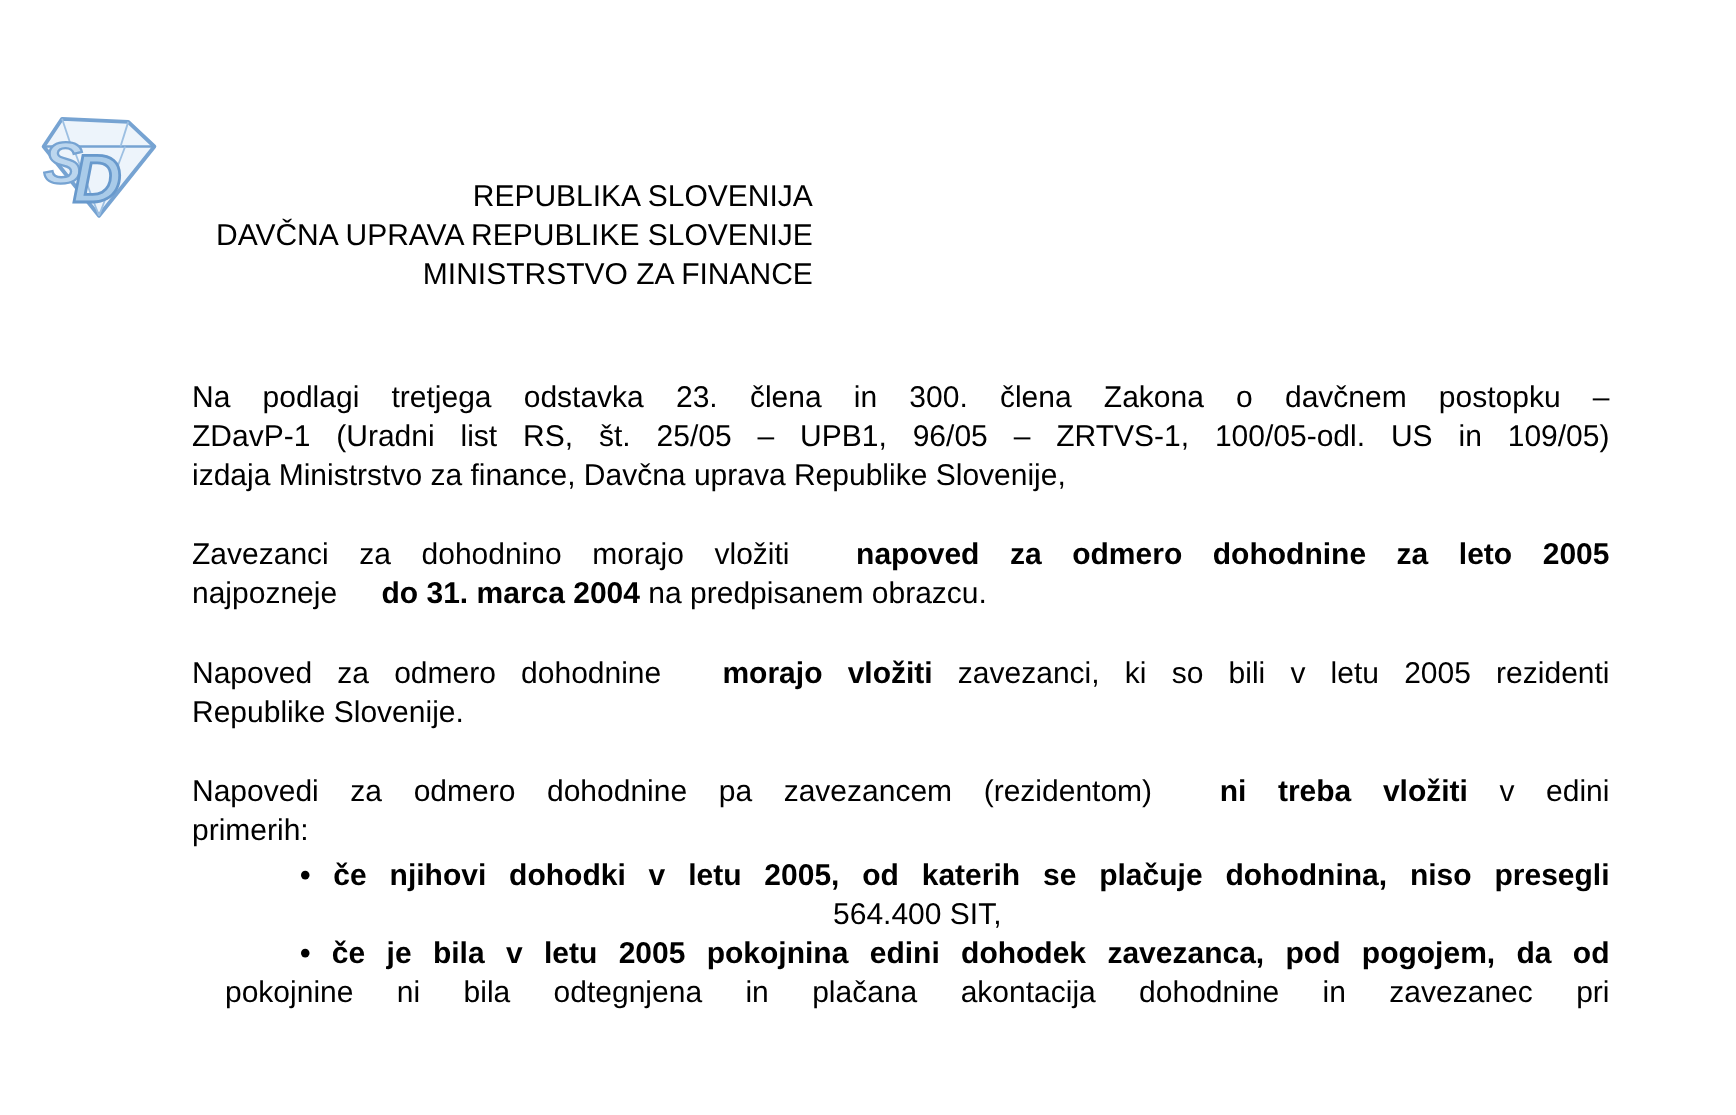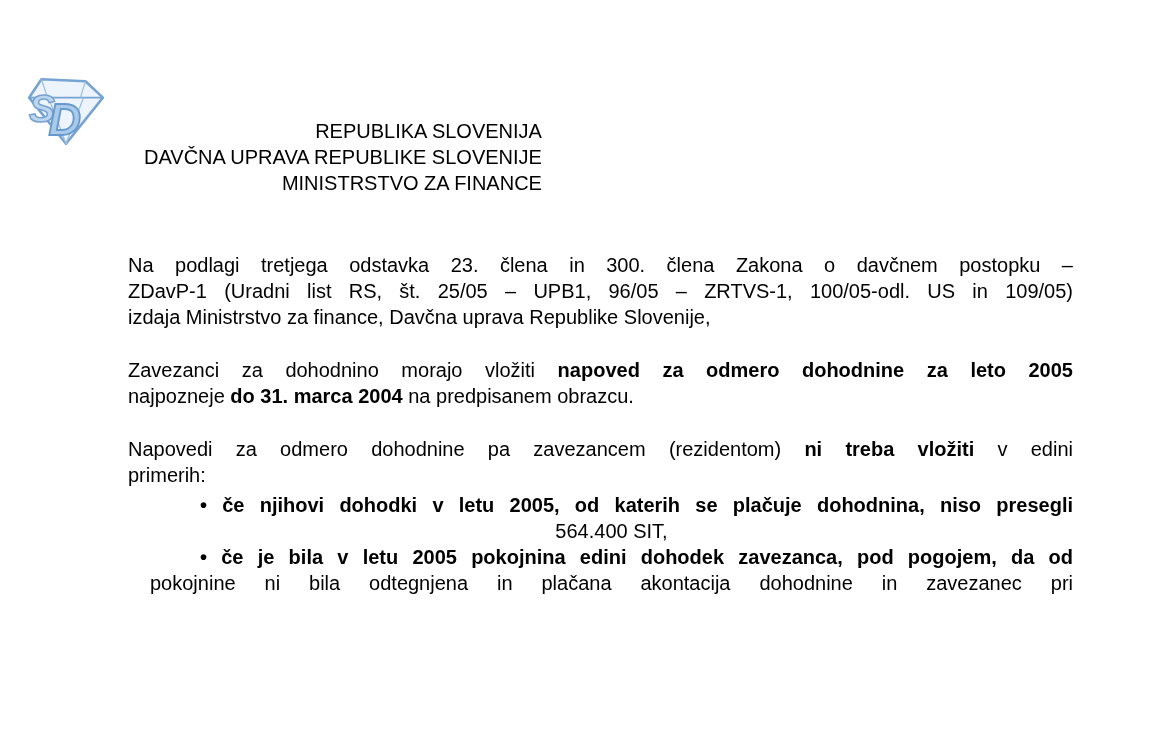"napoved za odmero dohodnine za" .b { margin-left: none -> 24px }
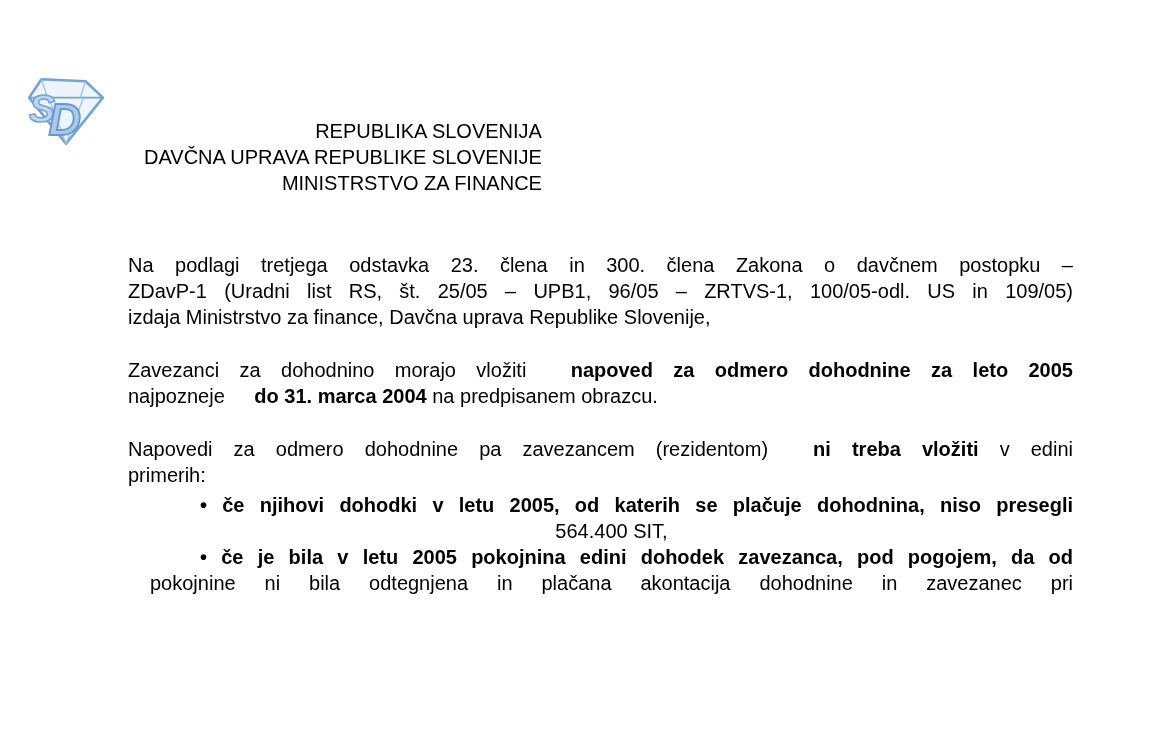"Napoved za odmero dohodnine morajo" div.para { html: none -> <div> <div><span>Napoved za odmero dohodnine </span><span>morajo vložiti</span><span> zavezanci, ki so bili v letu 2005 rezidenti</span></div> <div>Republike Slovenije.</div> </div> }
